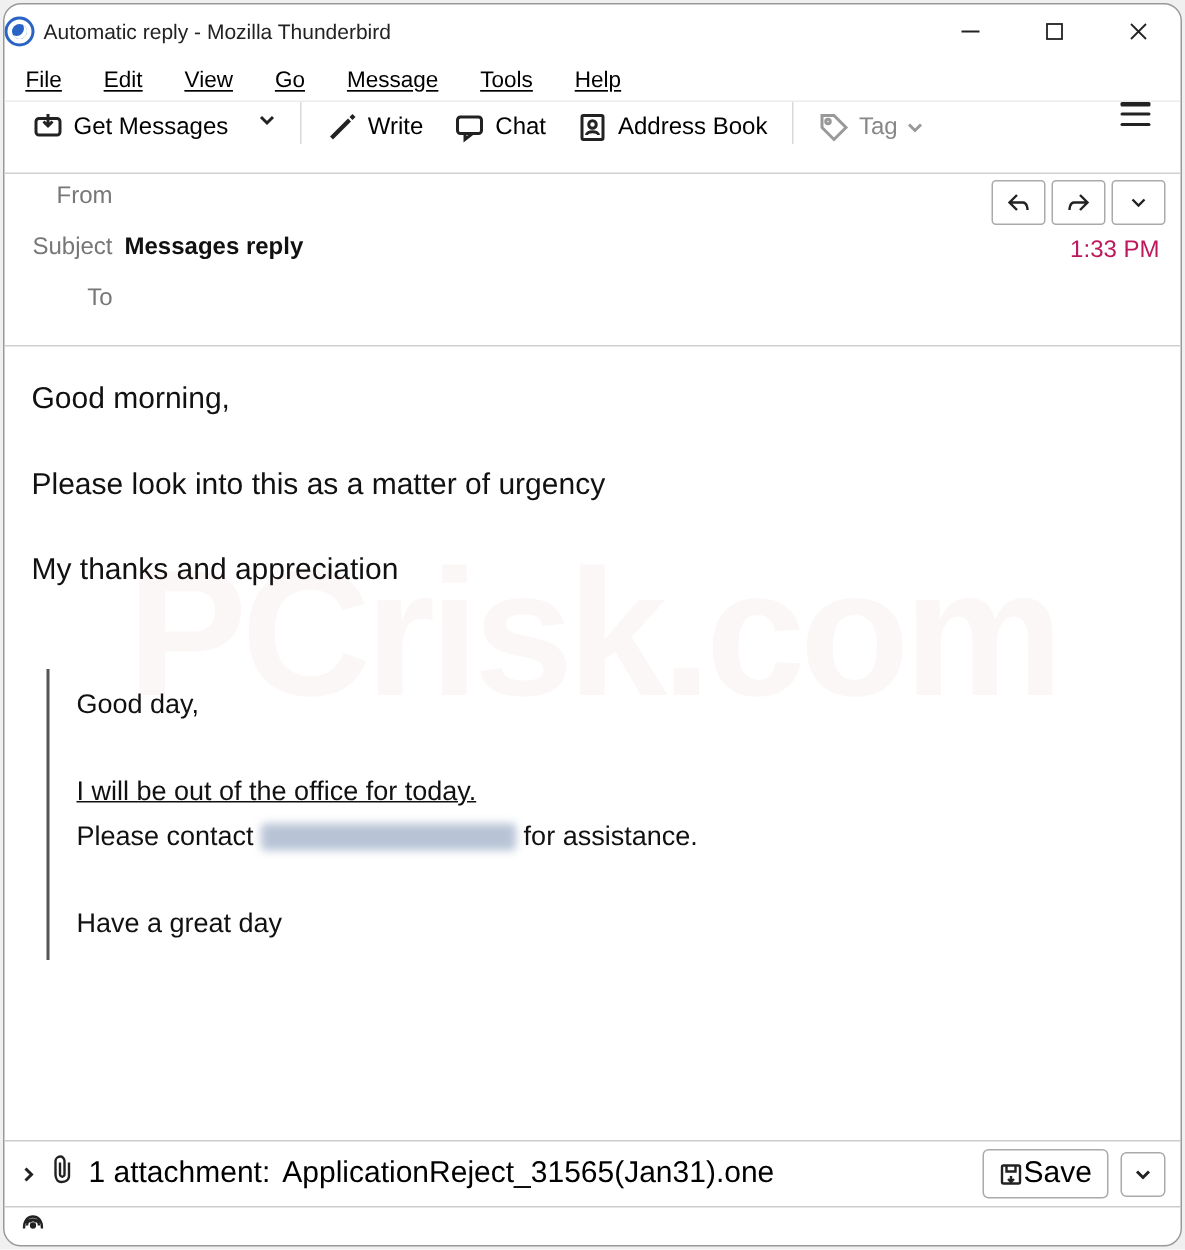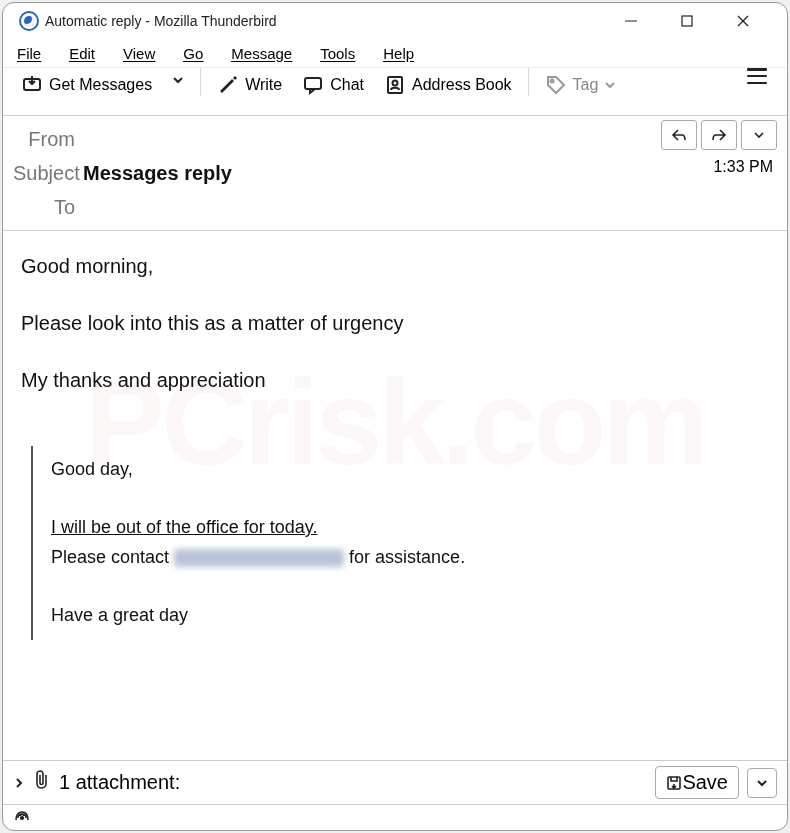"Automatic reply - Mozilla Thunderbird" .titlebar { padding: 0 16px -> 0 0 }
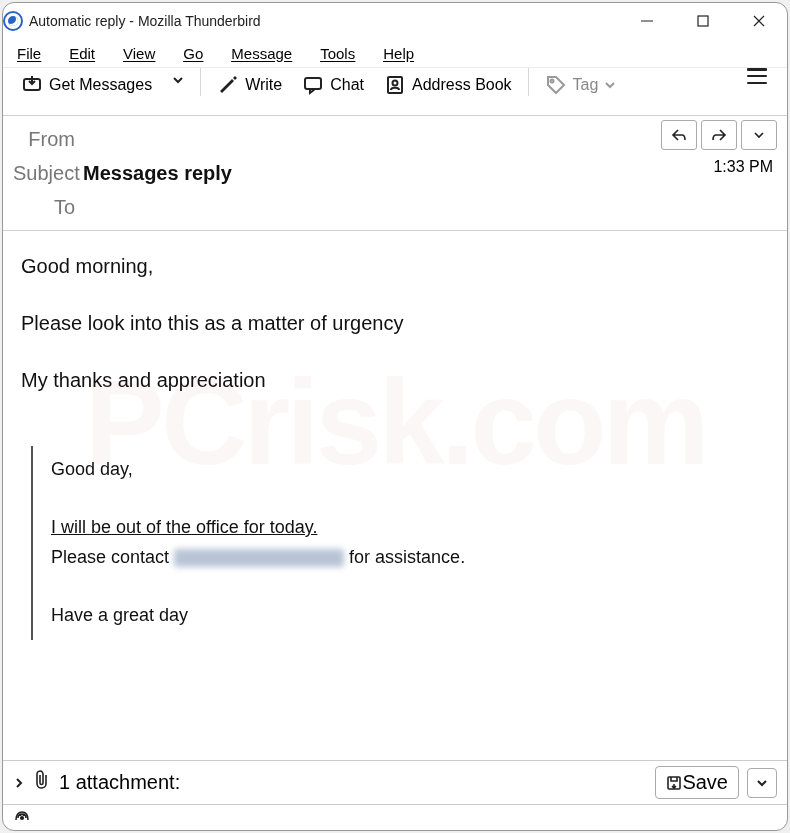"From" .hrow { align-items: center -> none; font-size: 20px -> 16px }
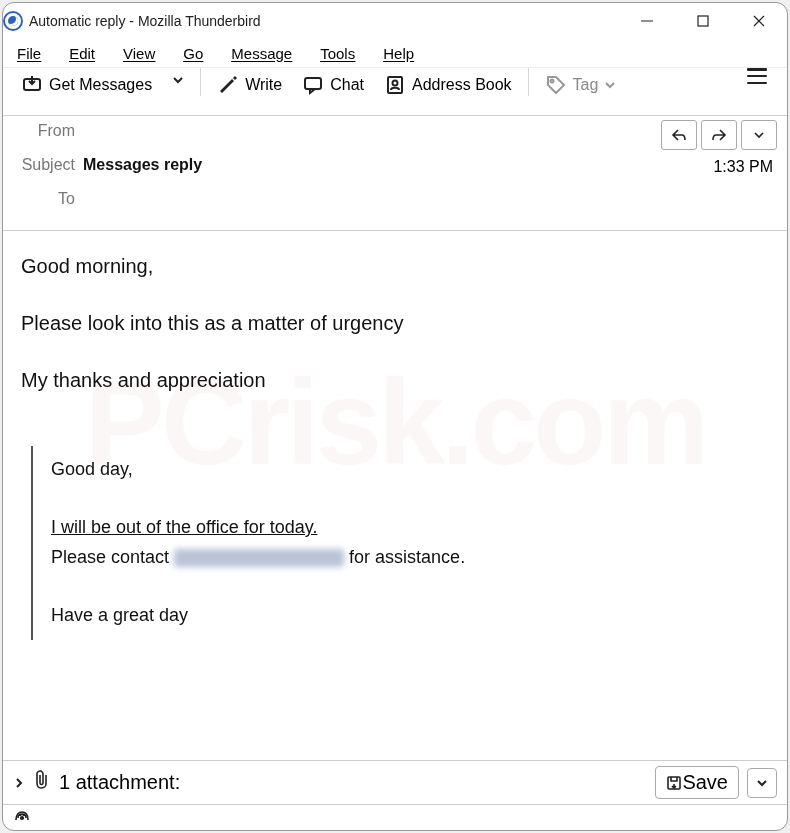"1:33 PM" .time { color: #000000 -> #be185d }
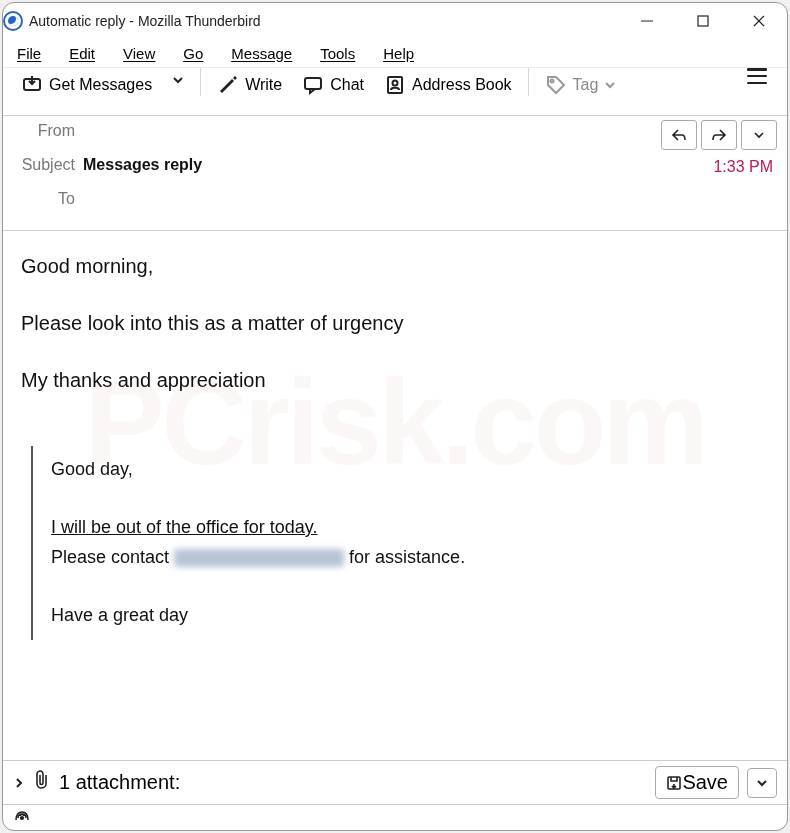"ApplicationReject_31565(Jan31).one" span { html: none -> <span>ApplicationReject_31565(Jan31).one</span> }
